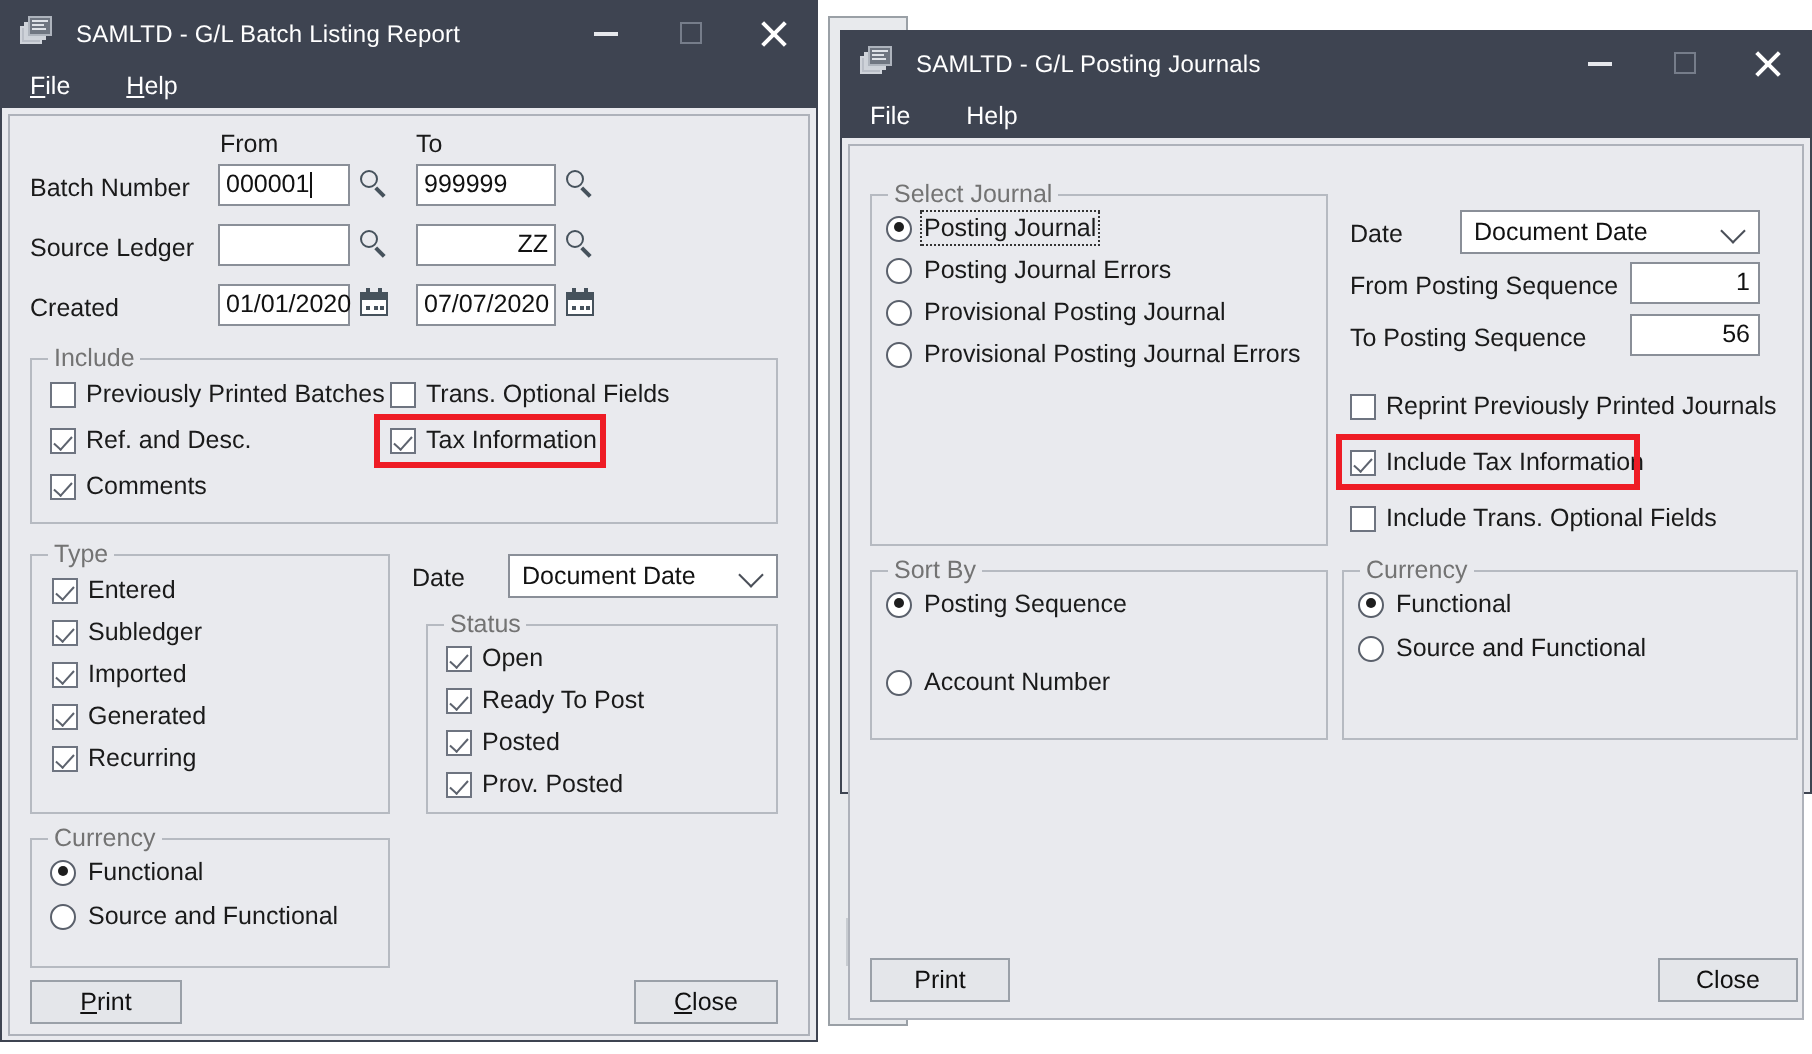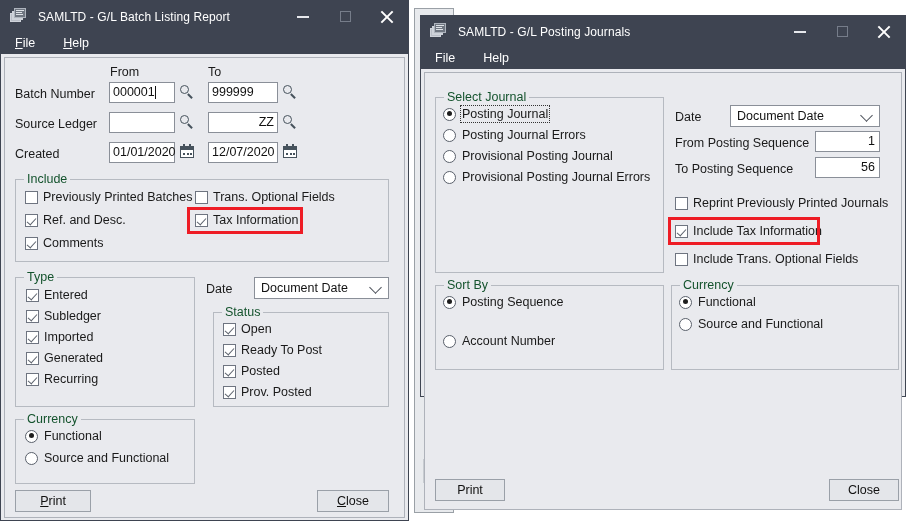"Select Journal" .group > .gtitle { color: #14532d -> #737373 }
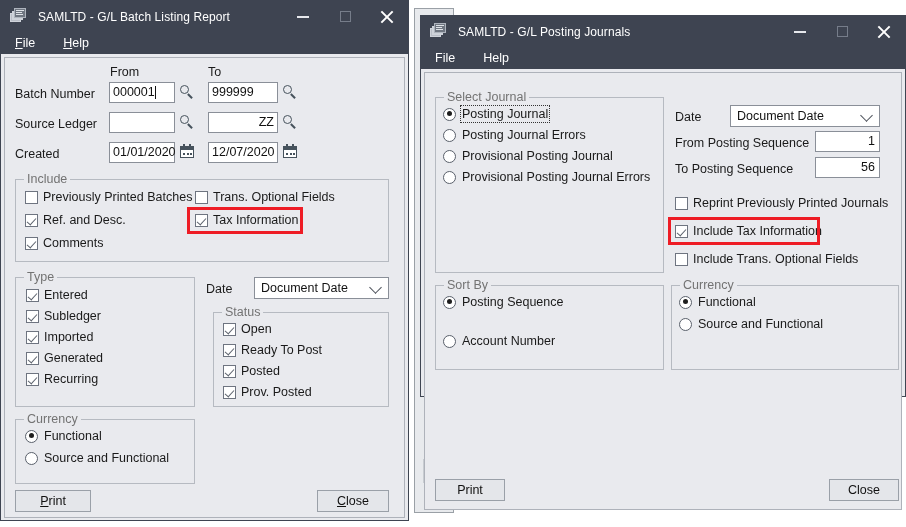"12/07/2020" span { text: 12/07/2020 -> 07/07/2020 }
